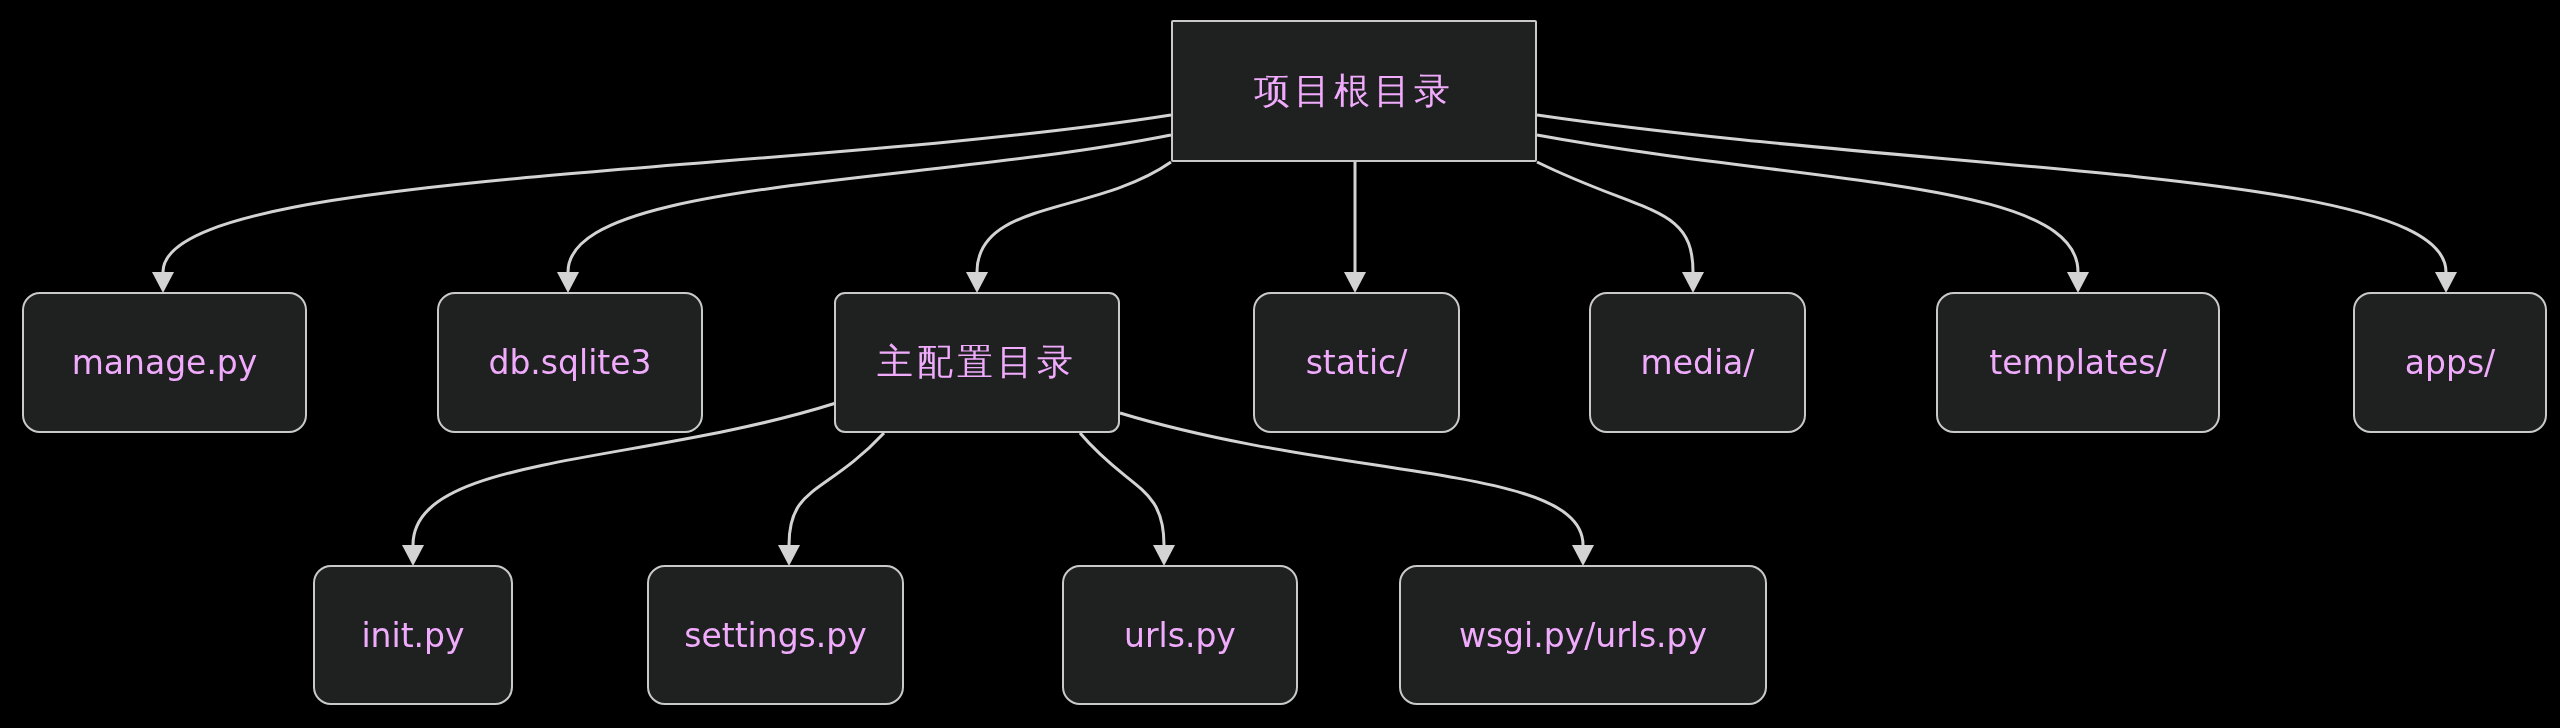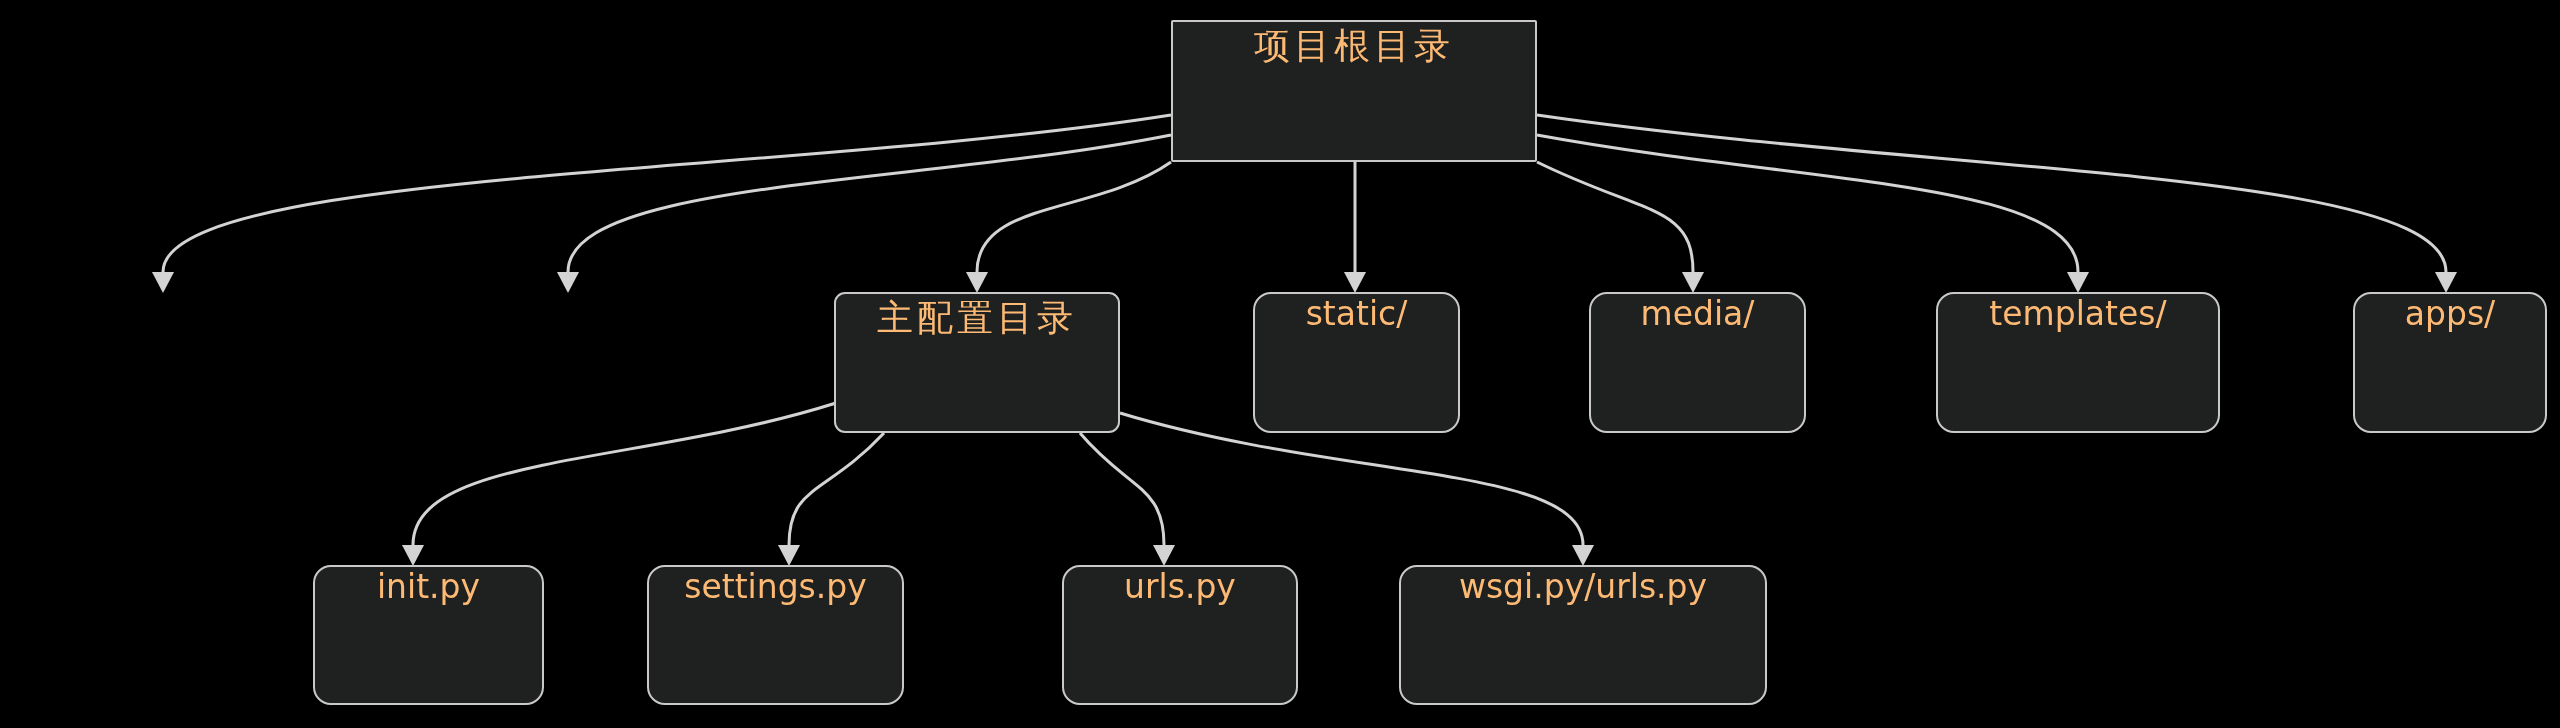"项目根目录" .node { align-items: none -> center; color: #fdba74 -> #f0abfc }
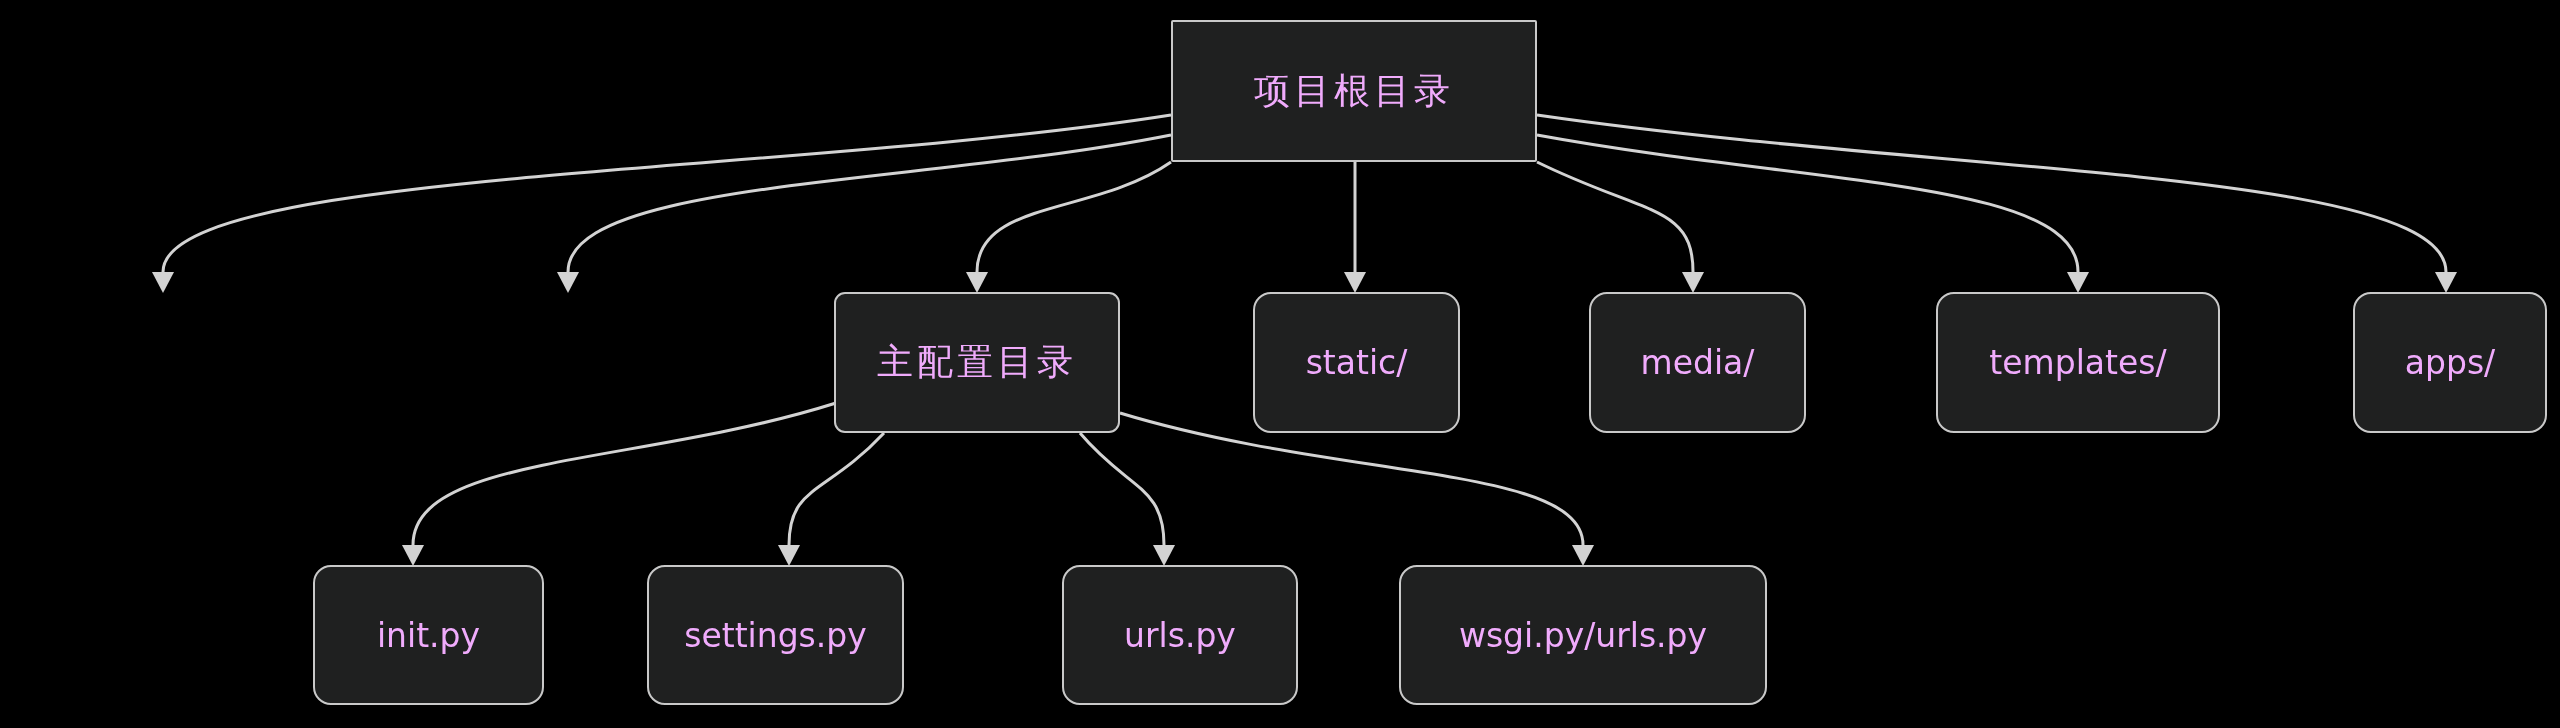"manage.py" div.node { html: none -> <div> <span>manage.py</span> </div> }
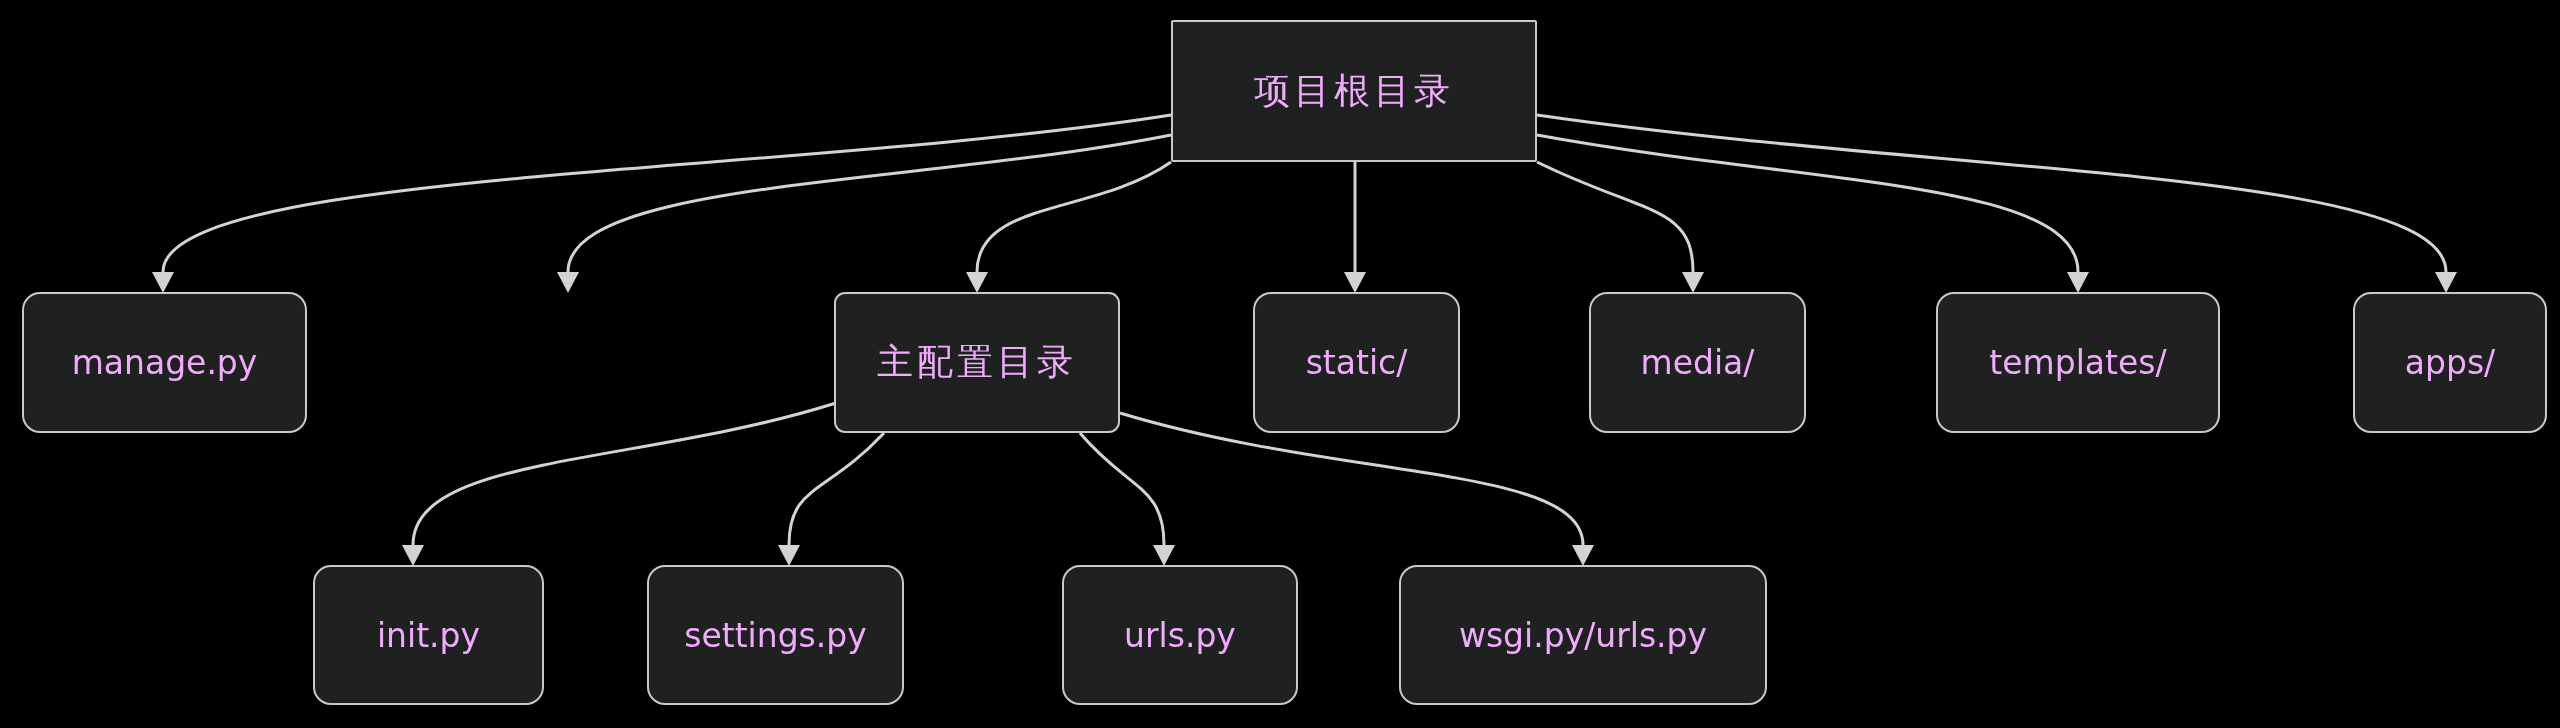"db.sqlite3" div.node { html: none -> <div> <span>db.sqlite3</span> </div> }
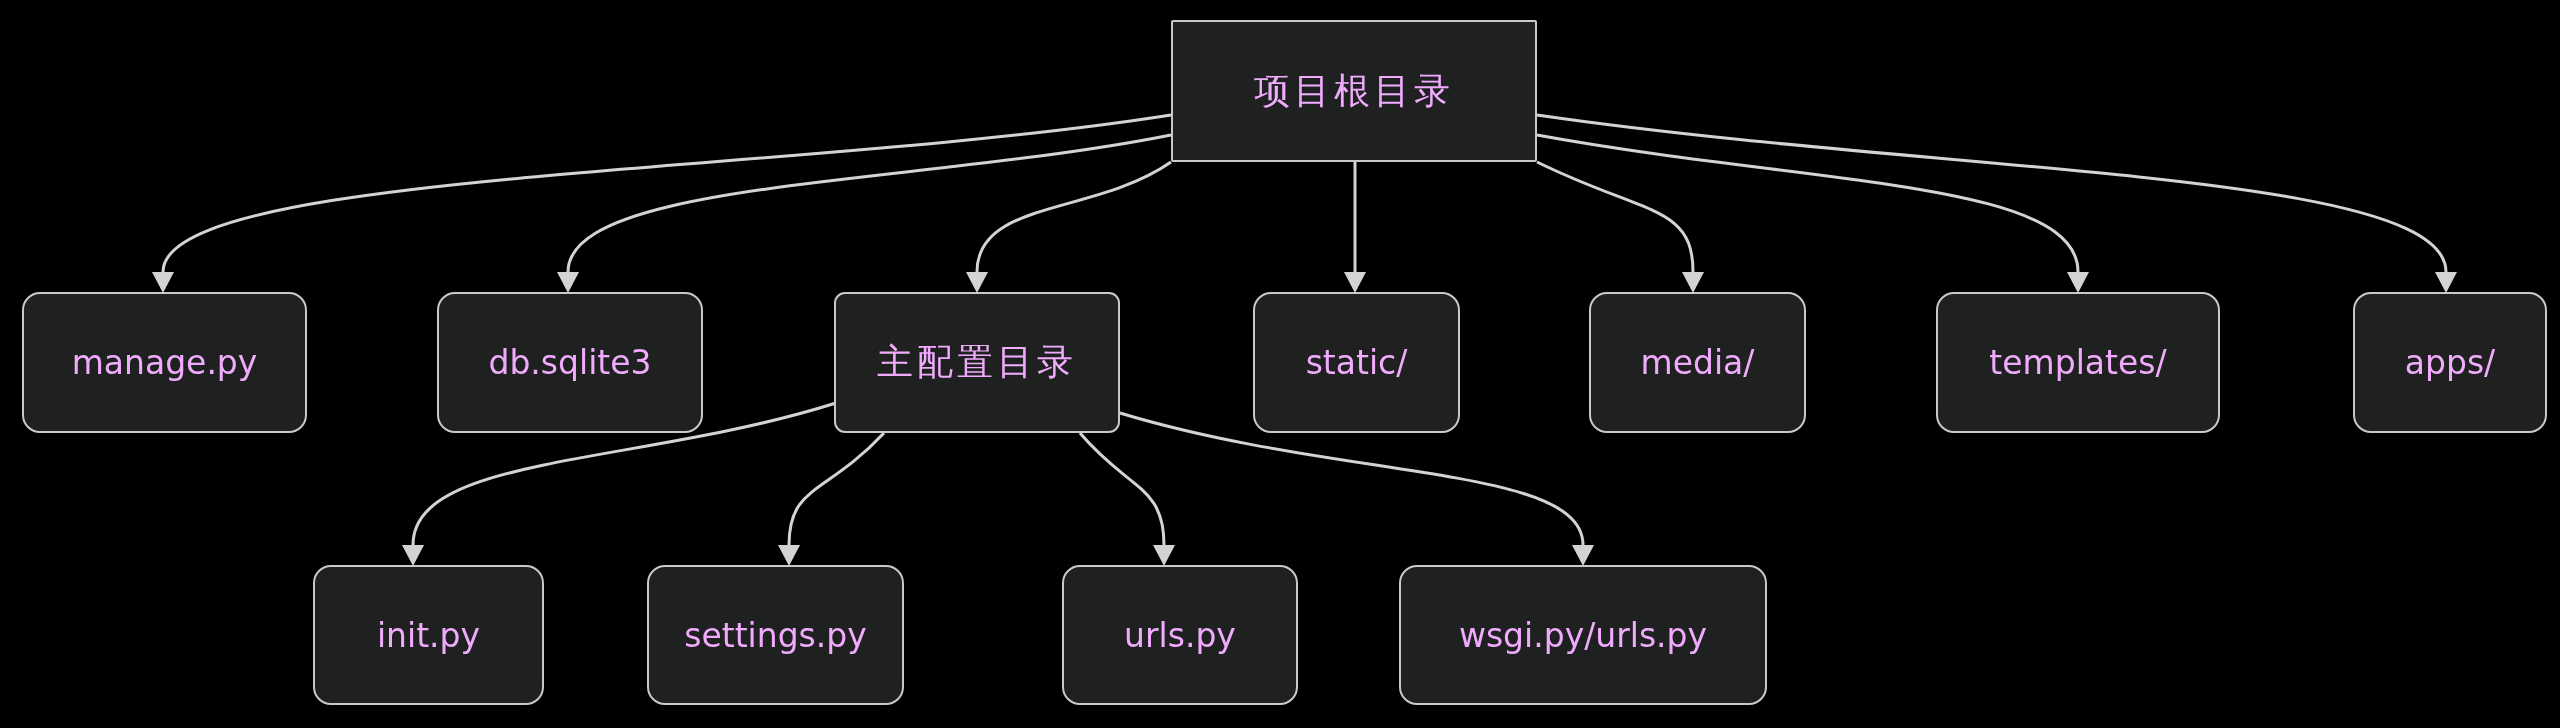"init.py" #n-init { width: 231px -> 200px }
